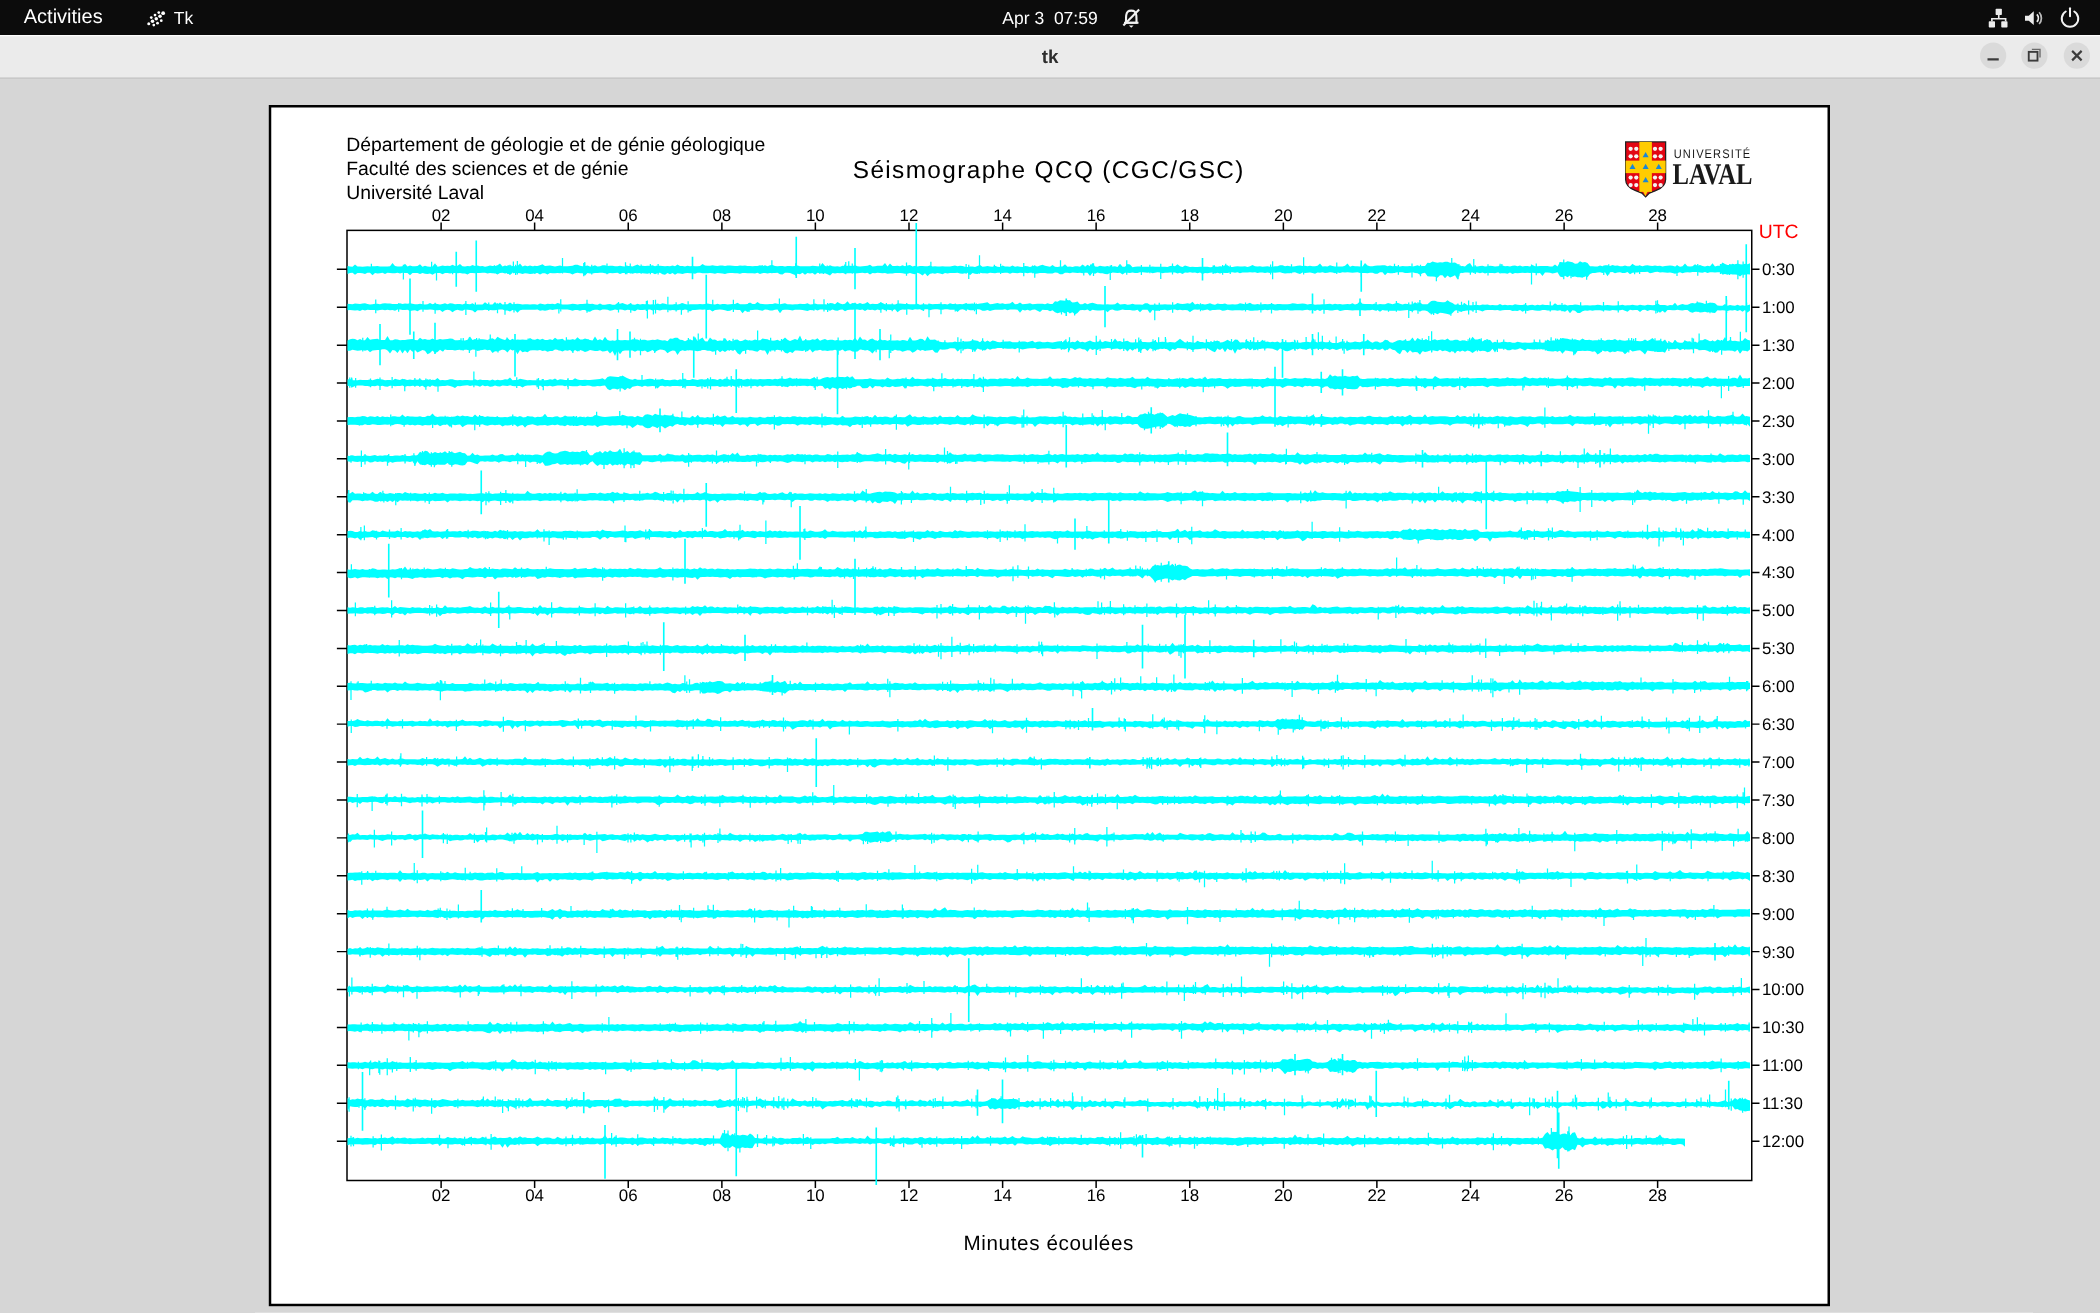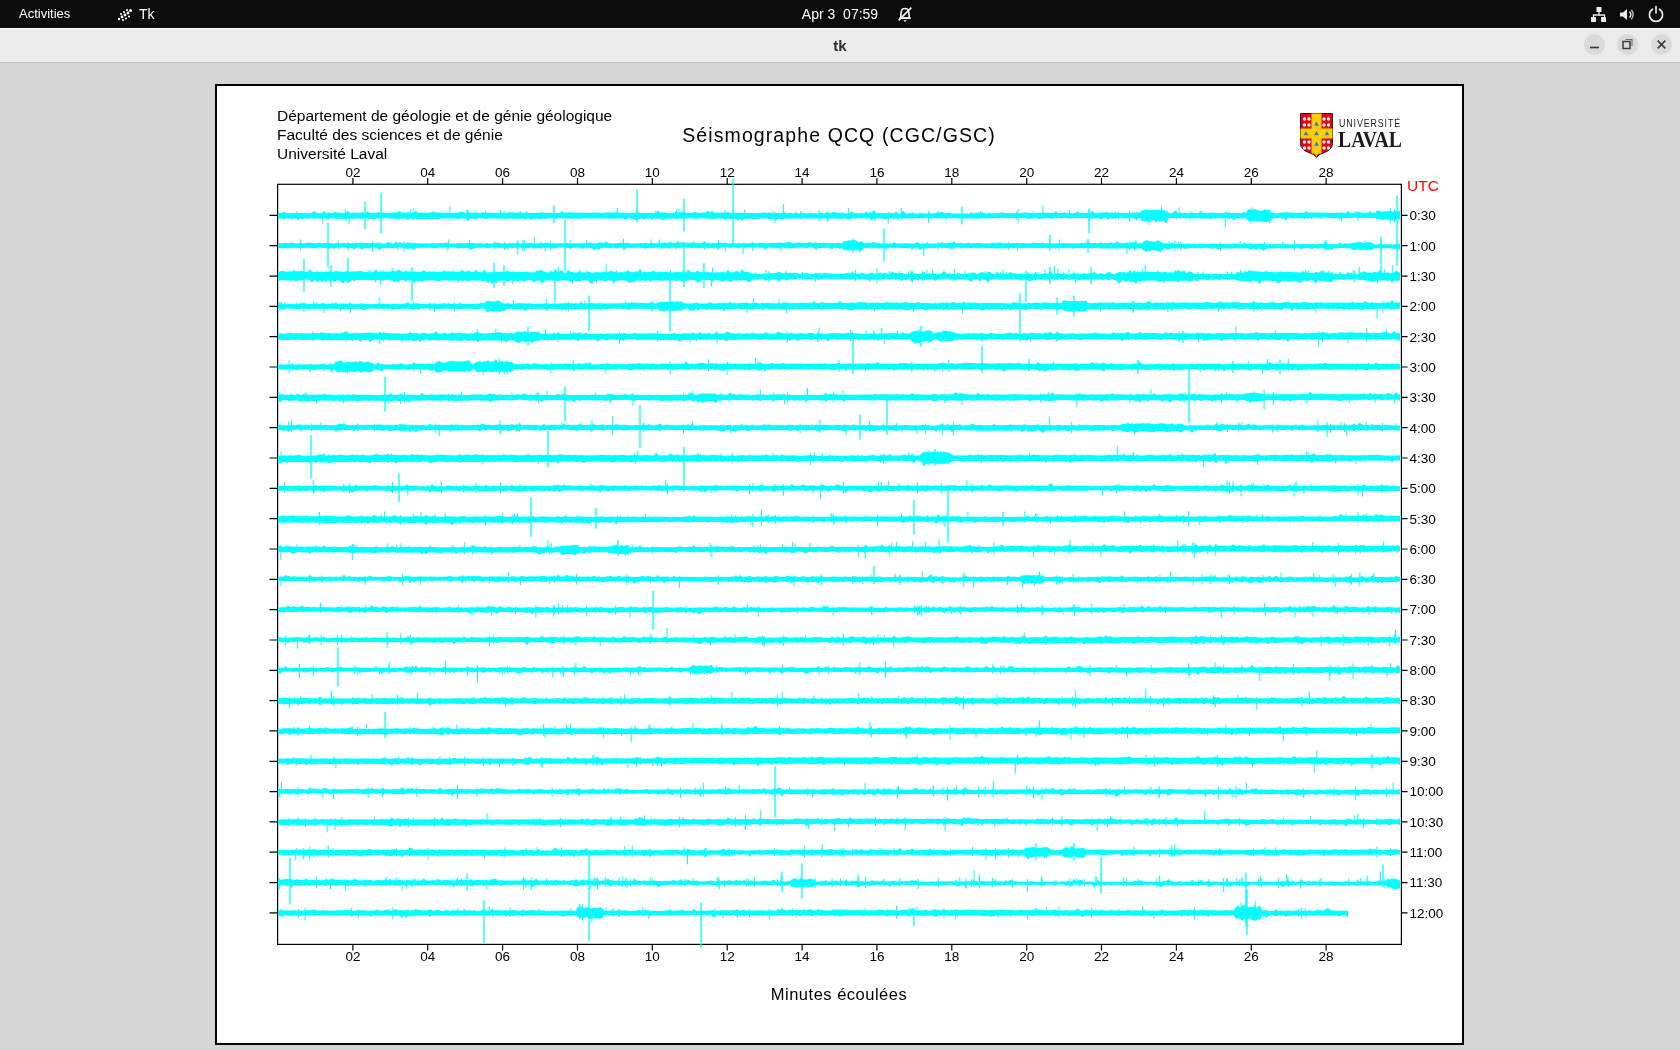"Activities" #topbar .act { font-size: 13px -> 16px }
